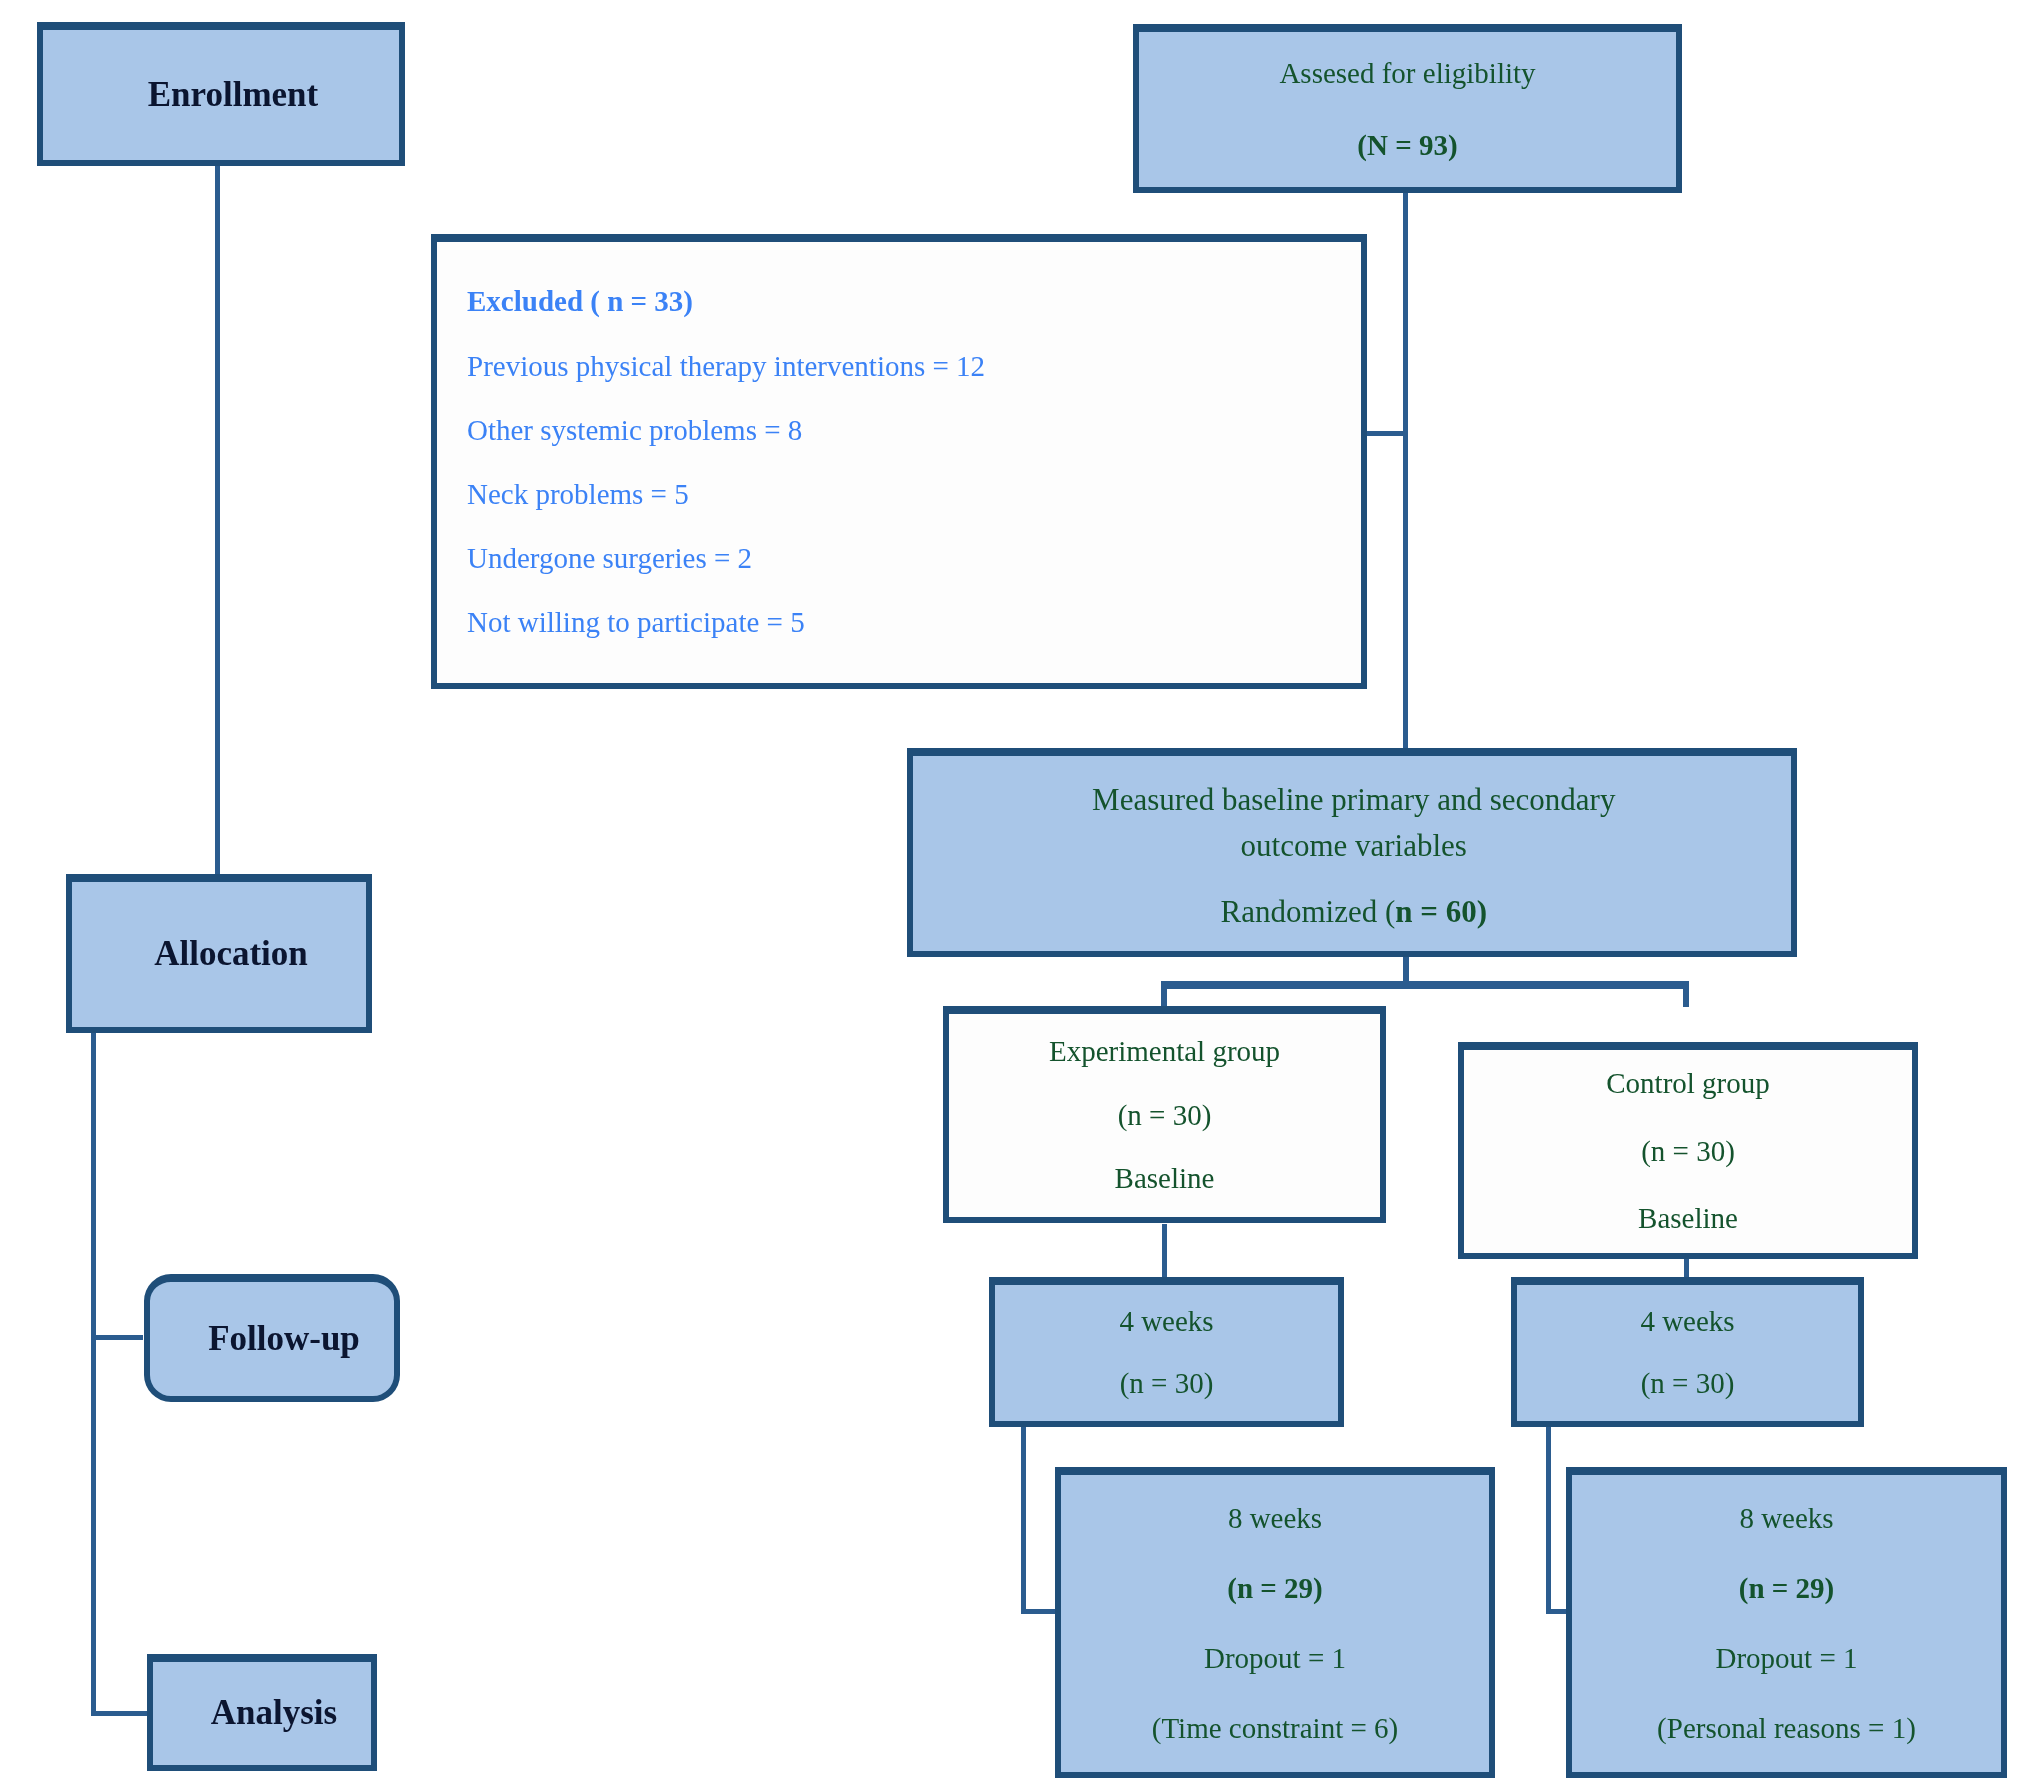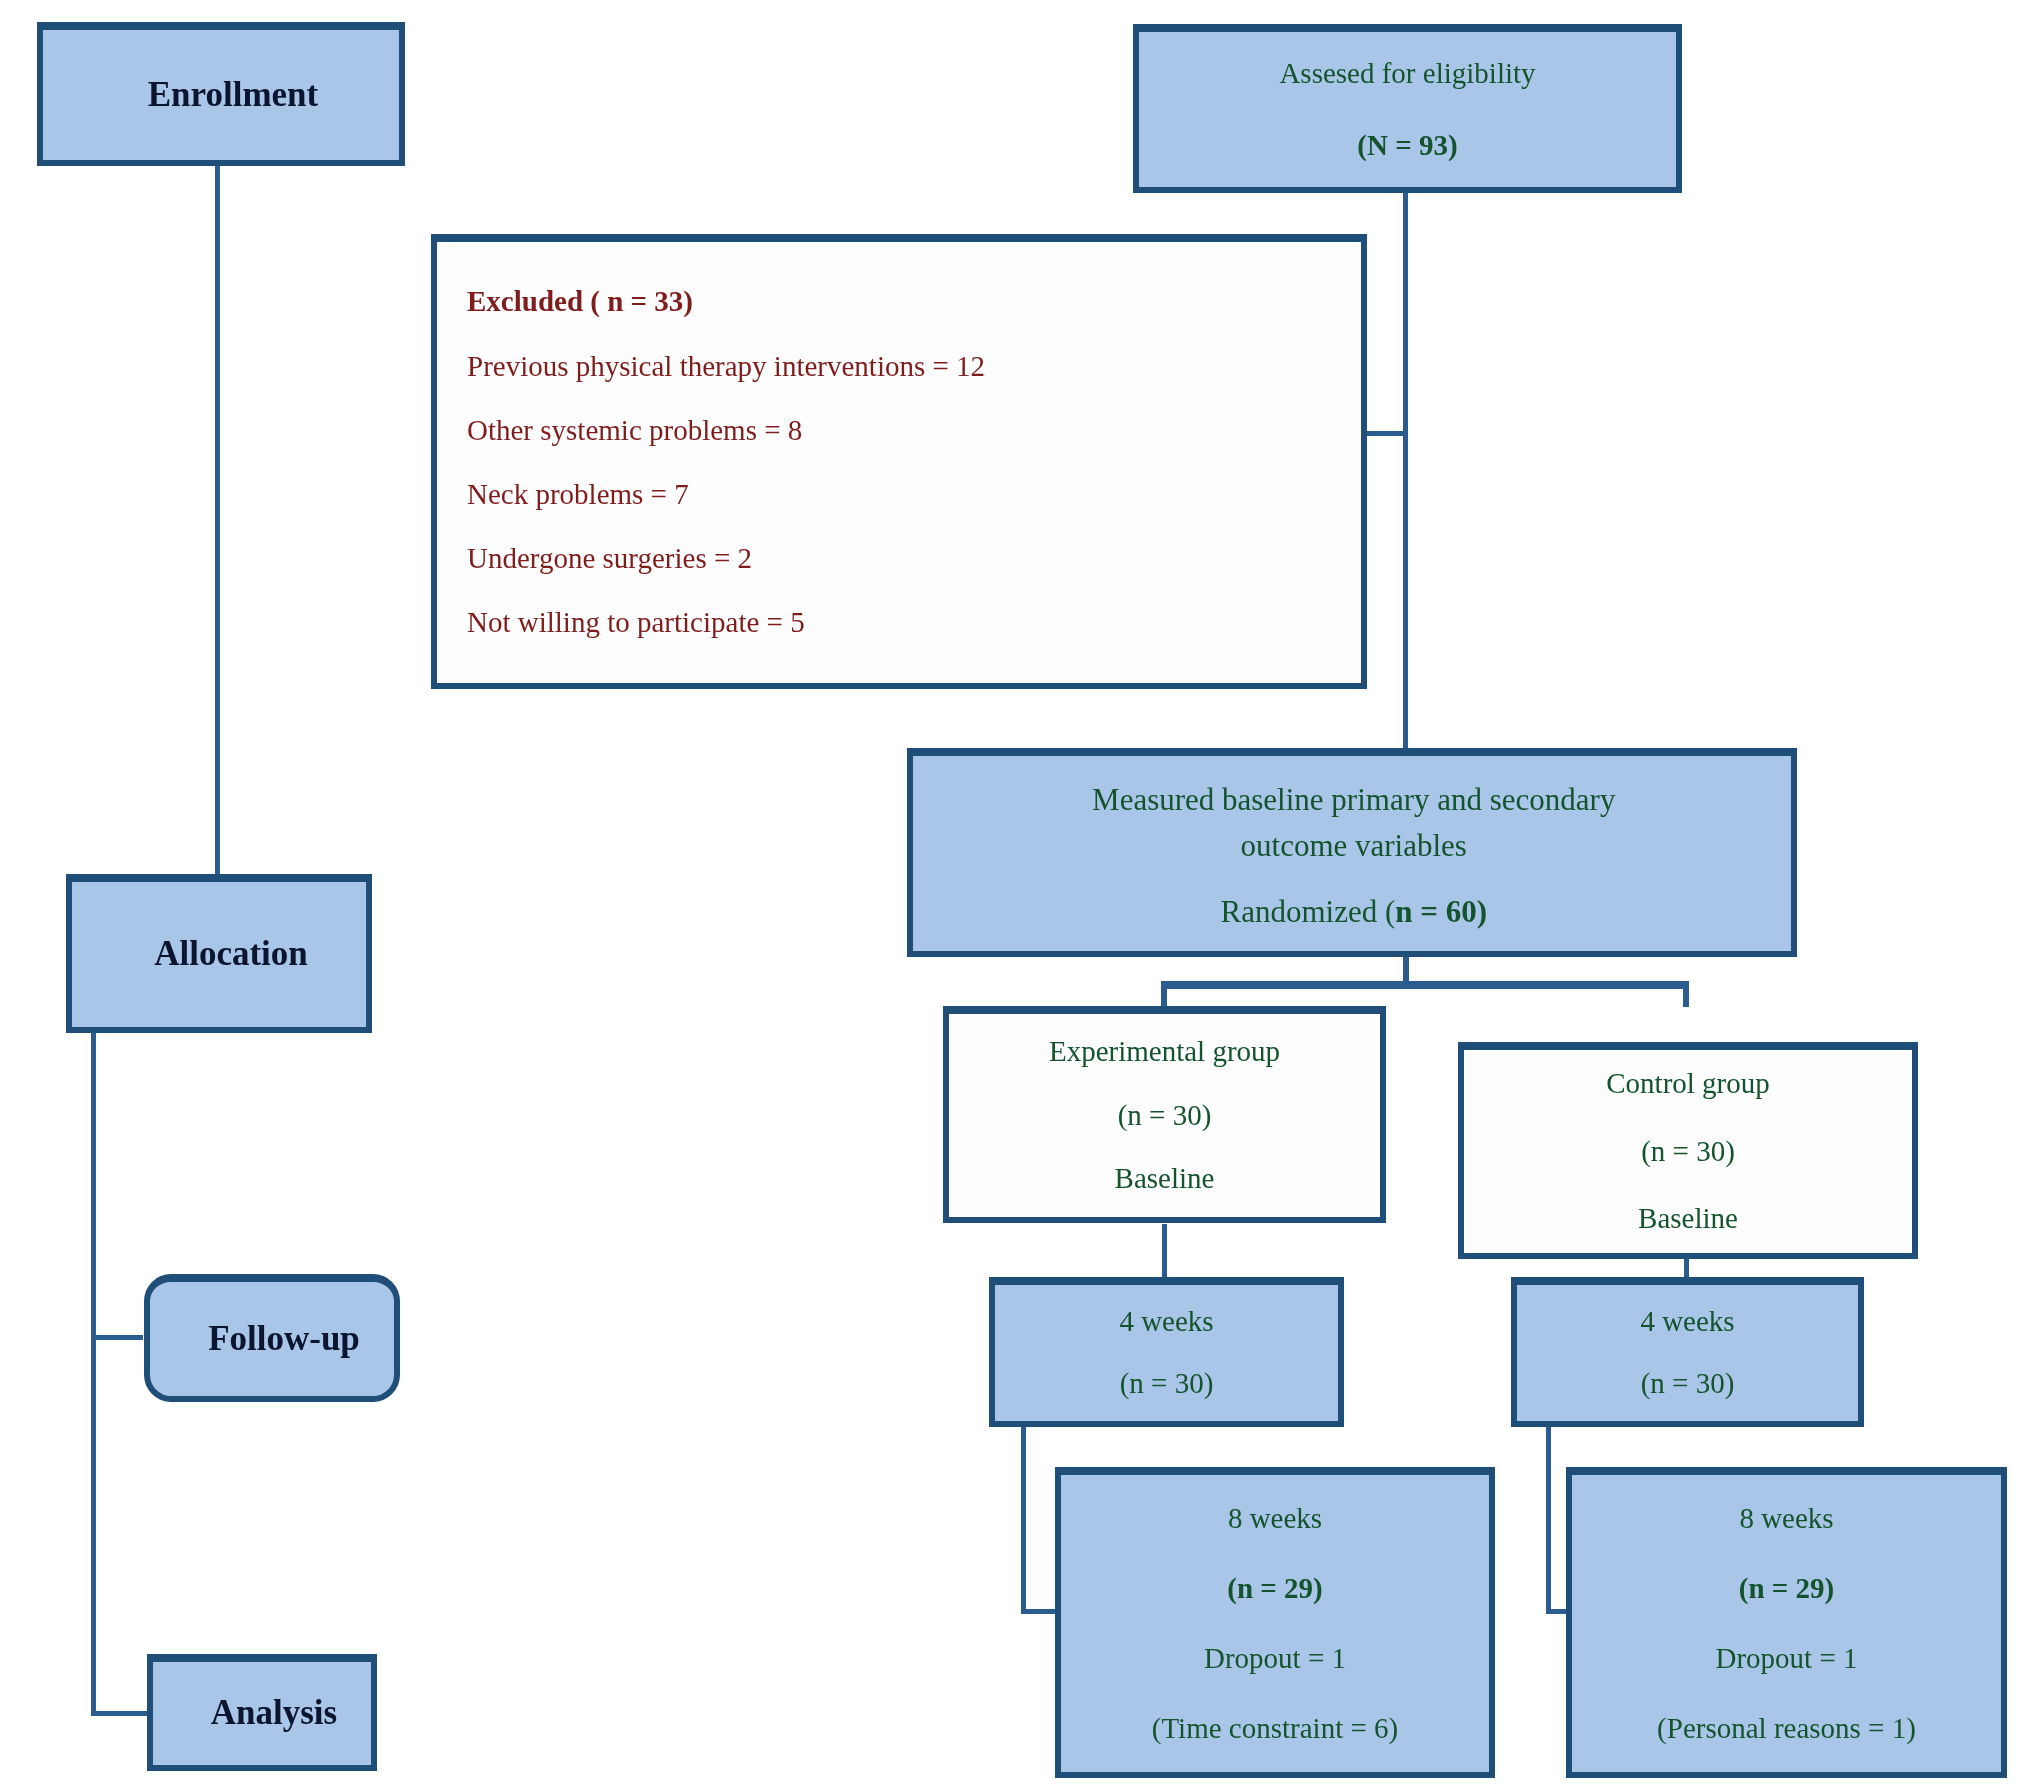"Excluded ( n = 33)" .excluded-box { color: #7f1d1d -> #3b82f6 }
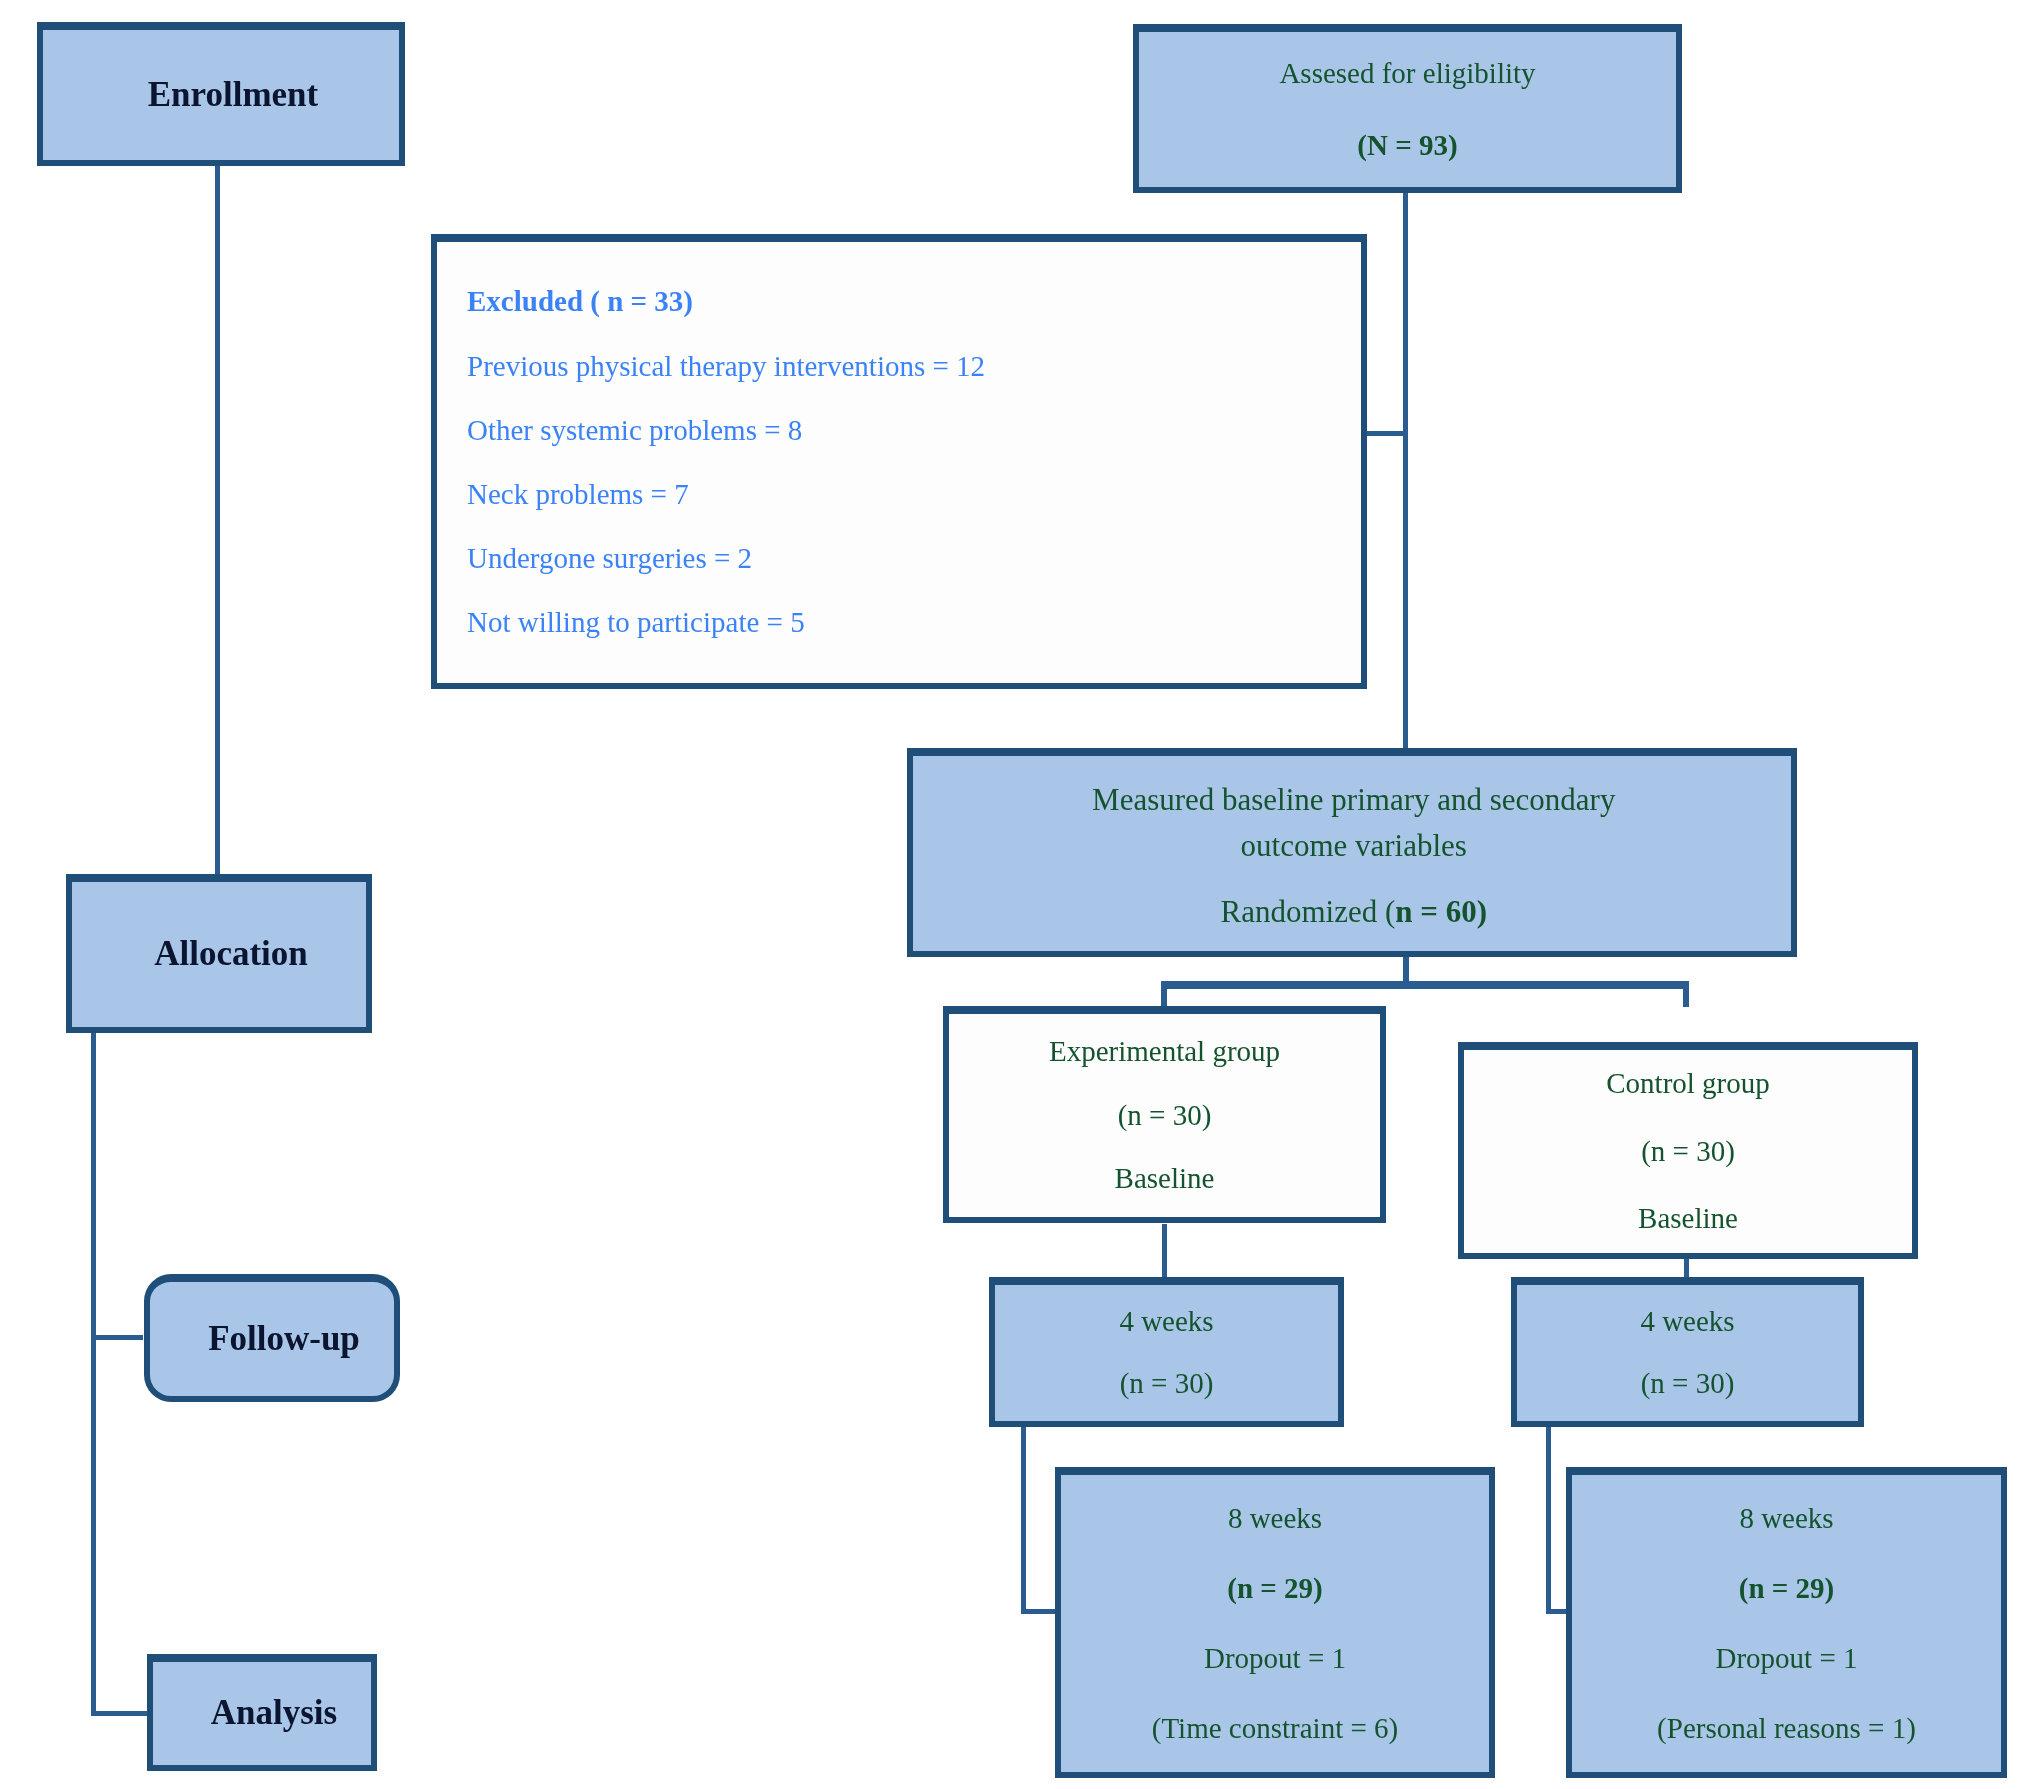"Neck problems = 7" div { text: 7 -> 5 }
